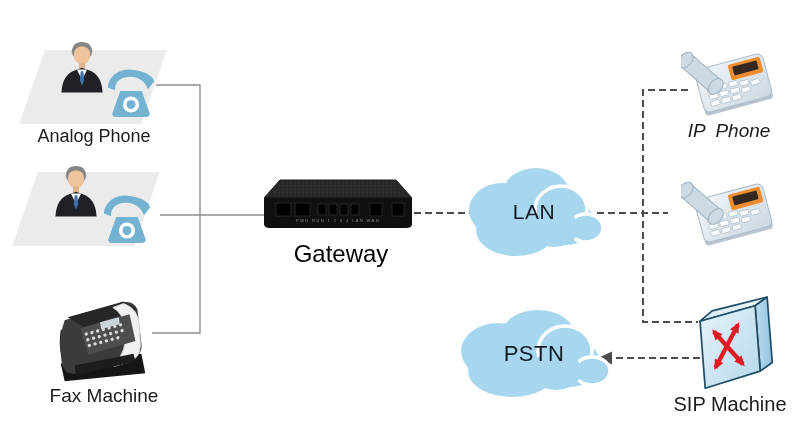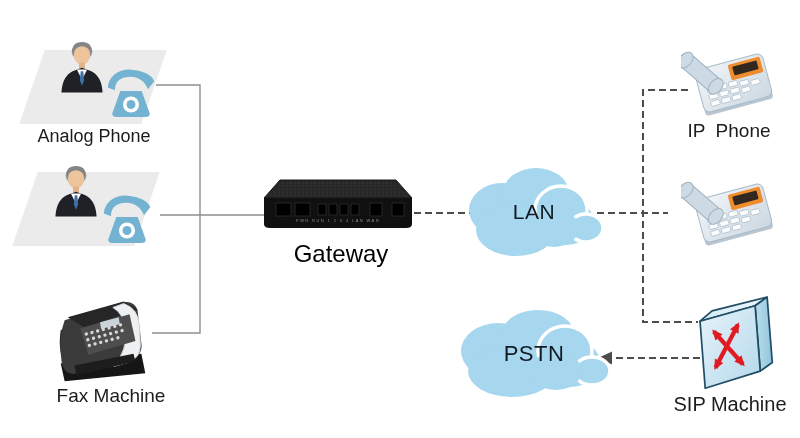"IP Phone" .lbl-ip { font-style: none -> italic }
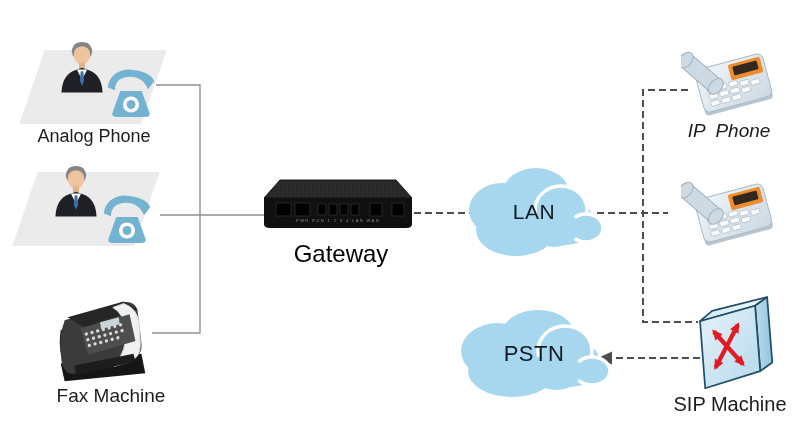"Fax Machine" .lbl-fax { left: 45px -> 38px }
